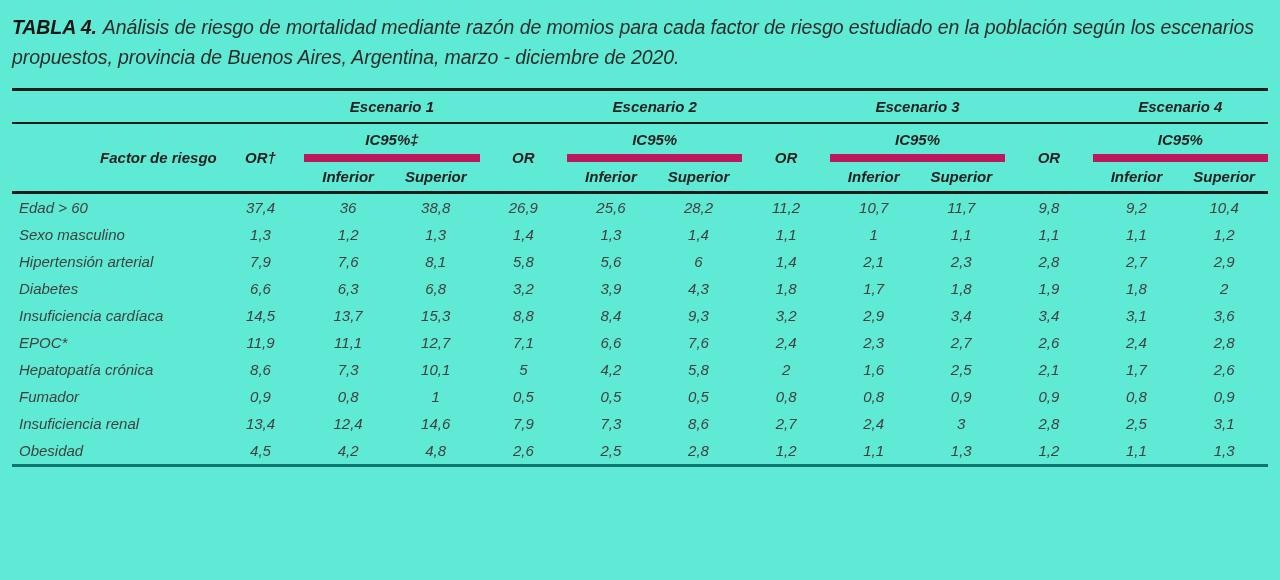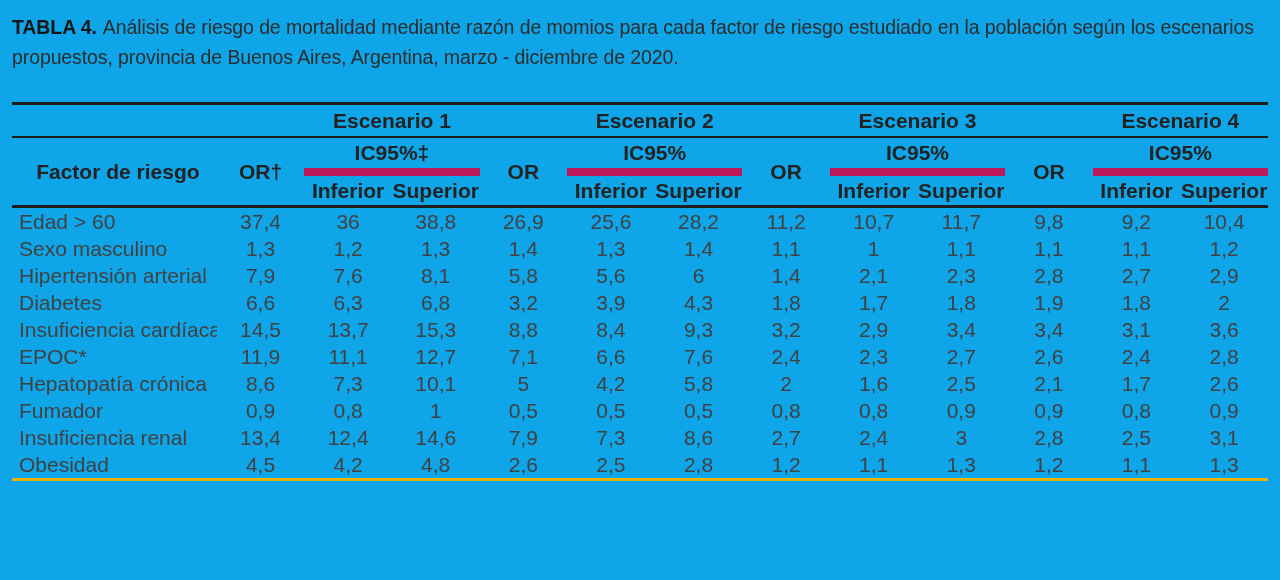"TABLA 4. Análisis de riesgo" .page { background: #0ea5e9 -> #5eead4; font-style: none -> italic }
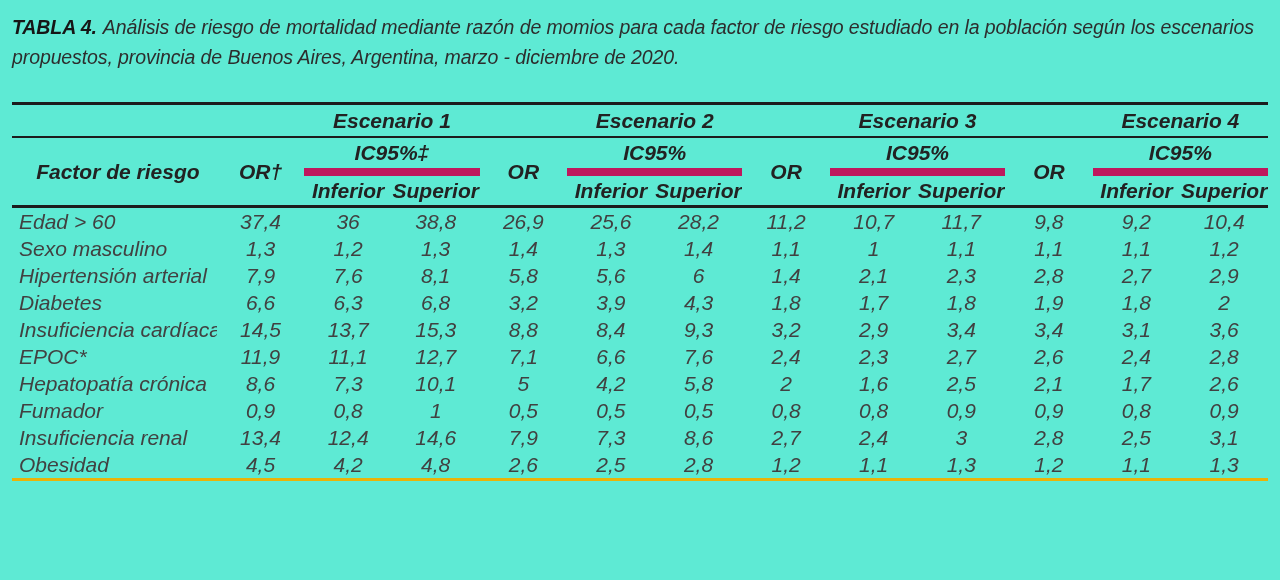"Escenario 1" table.momios { font-size: 21px -> 15px; margin-top: 30px -> 16px }
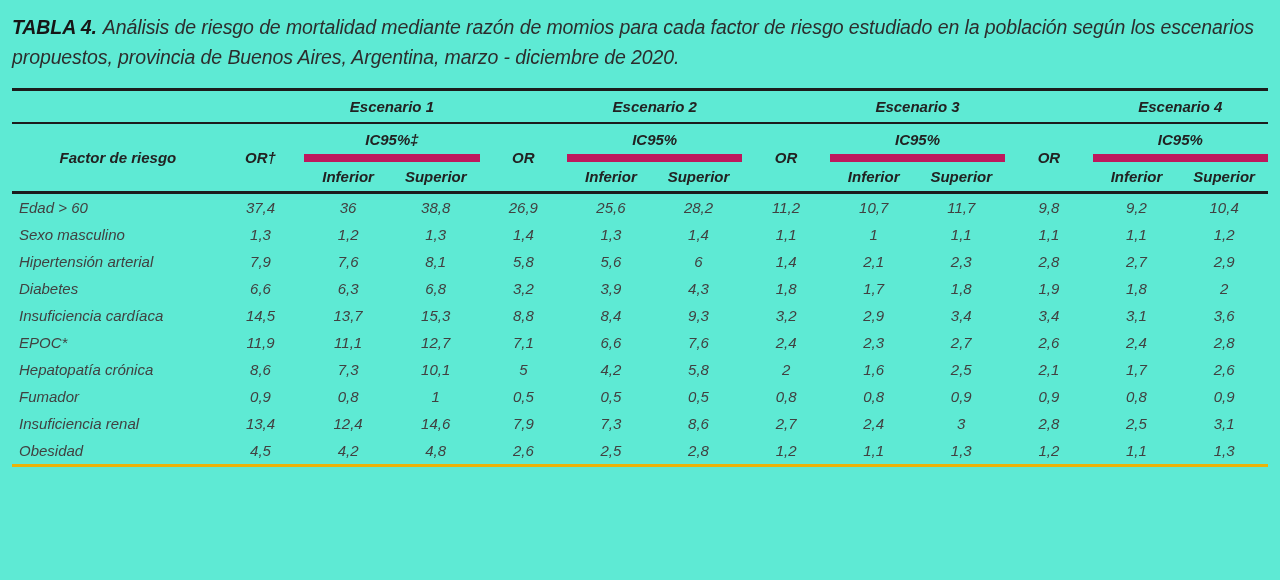"Factor de riesgo" th.h-factor { text-align: center -> right }
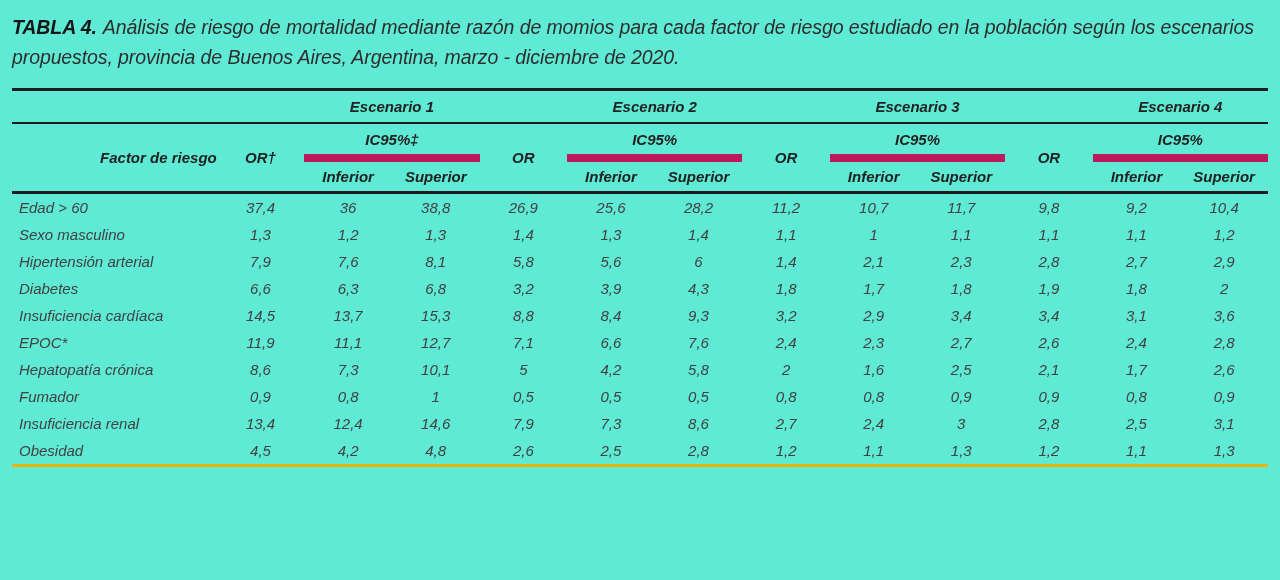"Edad > 60" tbody { border-bottom: 3px solid #eab308 -> 3px solid #0f766e }
